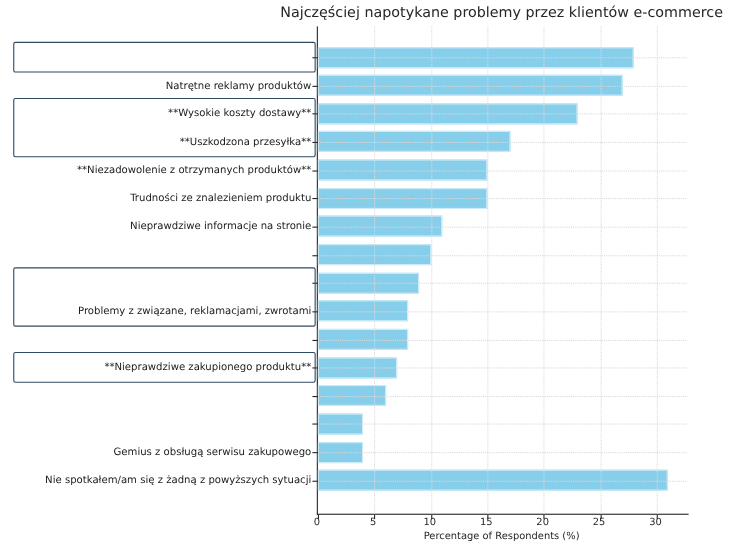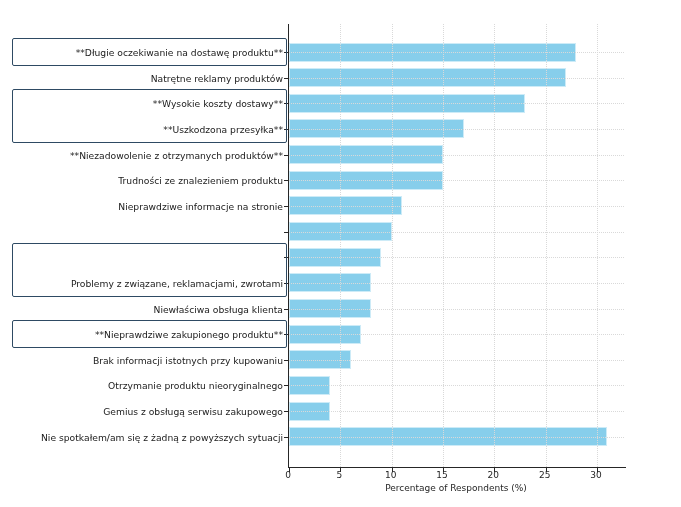"Najczęściej napotykane problemy przez" div.title { html: none -> <div>Najczęściej napotykane problemy przez klientów e-commerce</div> }
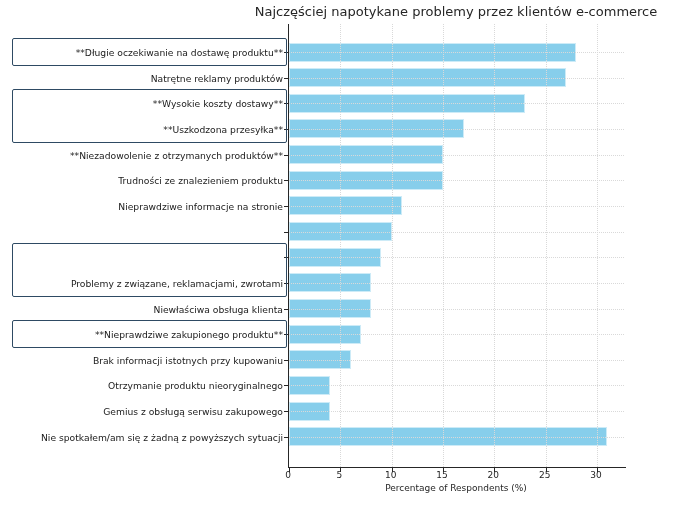"**Długie oczekiwanie na dostawę" div.cat-label { html: <div>**Długie oczekiwanie na dostawę produktu**</div> -> none }
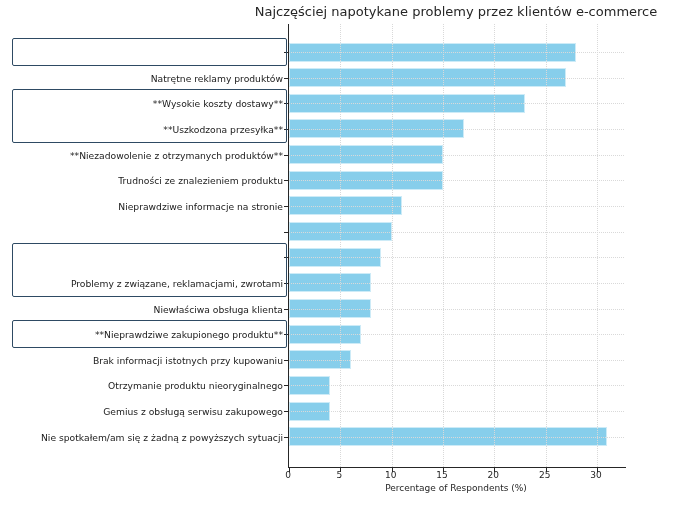"Niewłaściwa obsługa klienta" div.cat-label { html: <div>Niewłaściwa obsługa klienta</div> -> none }
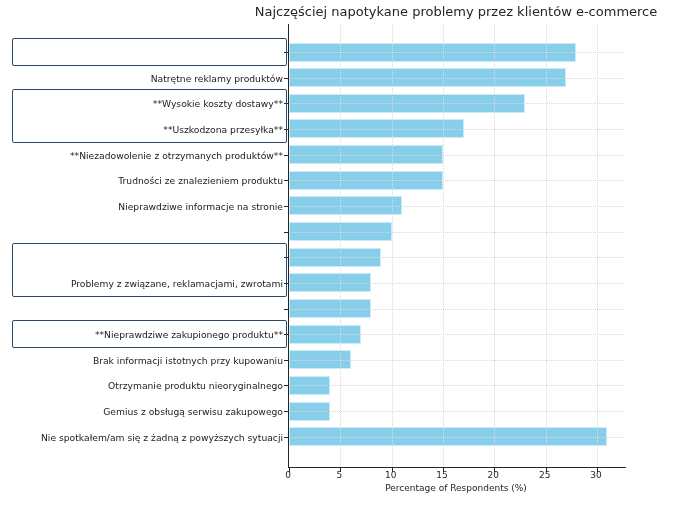"Brak informacji istotnych przy kupowaniu" div.cat-label { html: <div>Brak informacji istotnych przy kupowaniu</div> -> none }
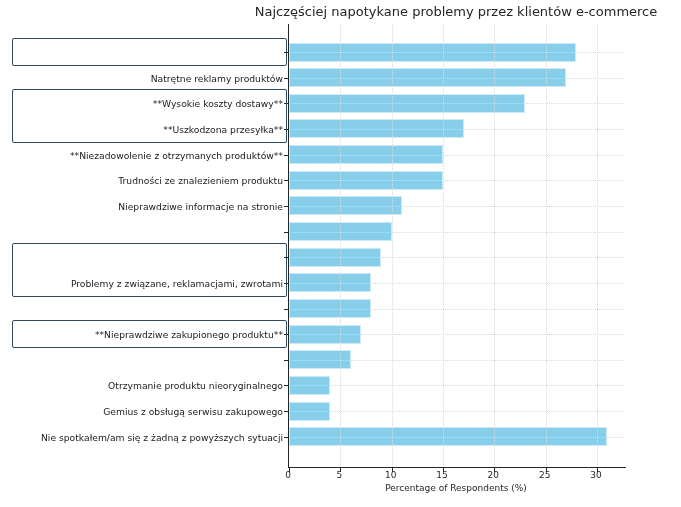"Otrzymanie produktu nieoryginalnego" div.cat-label { html: <div>Otrzymanie produktu nieoryginalnego</div> -> none }
